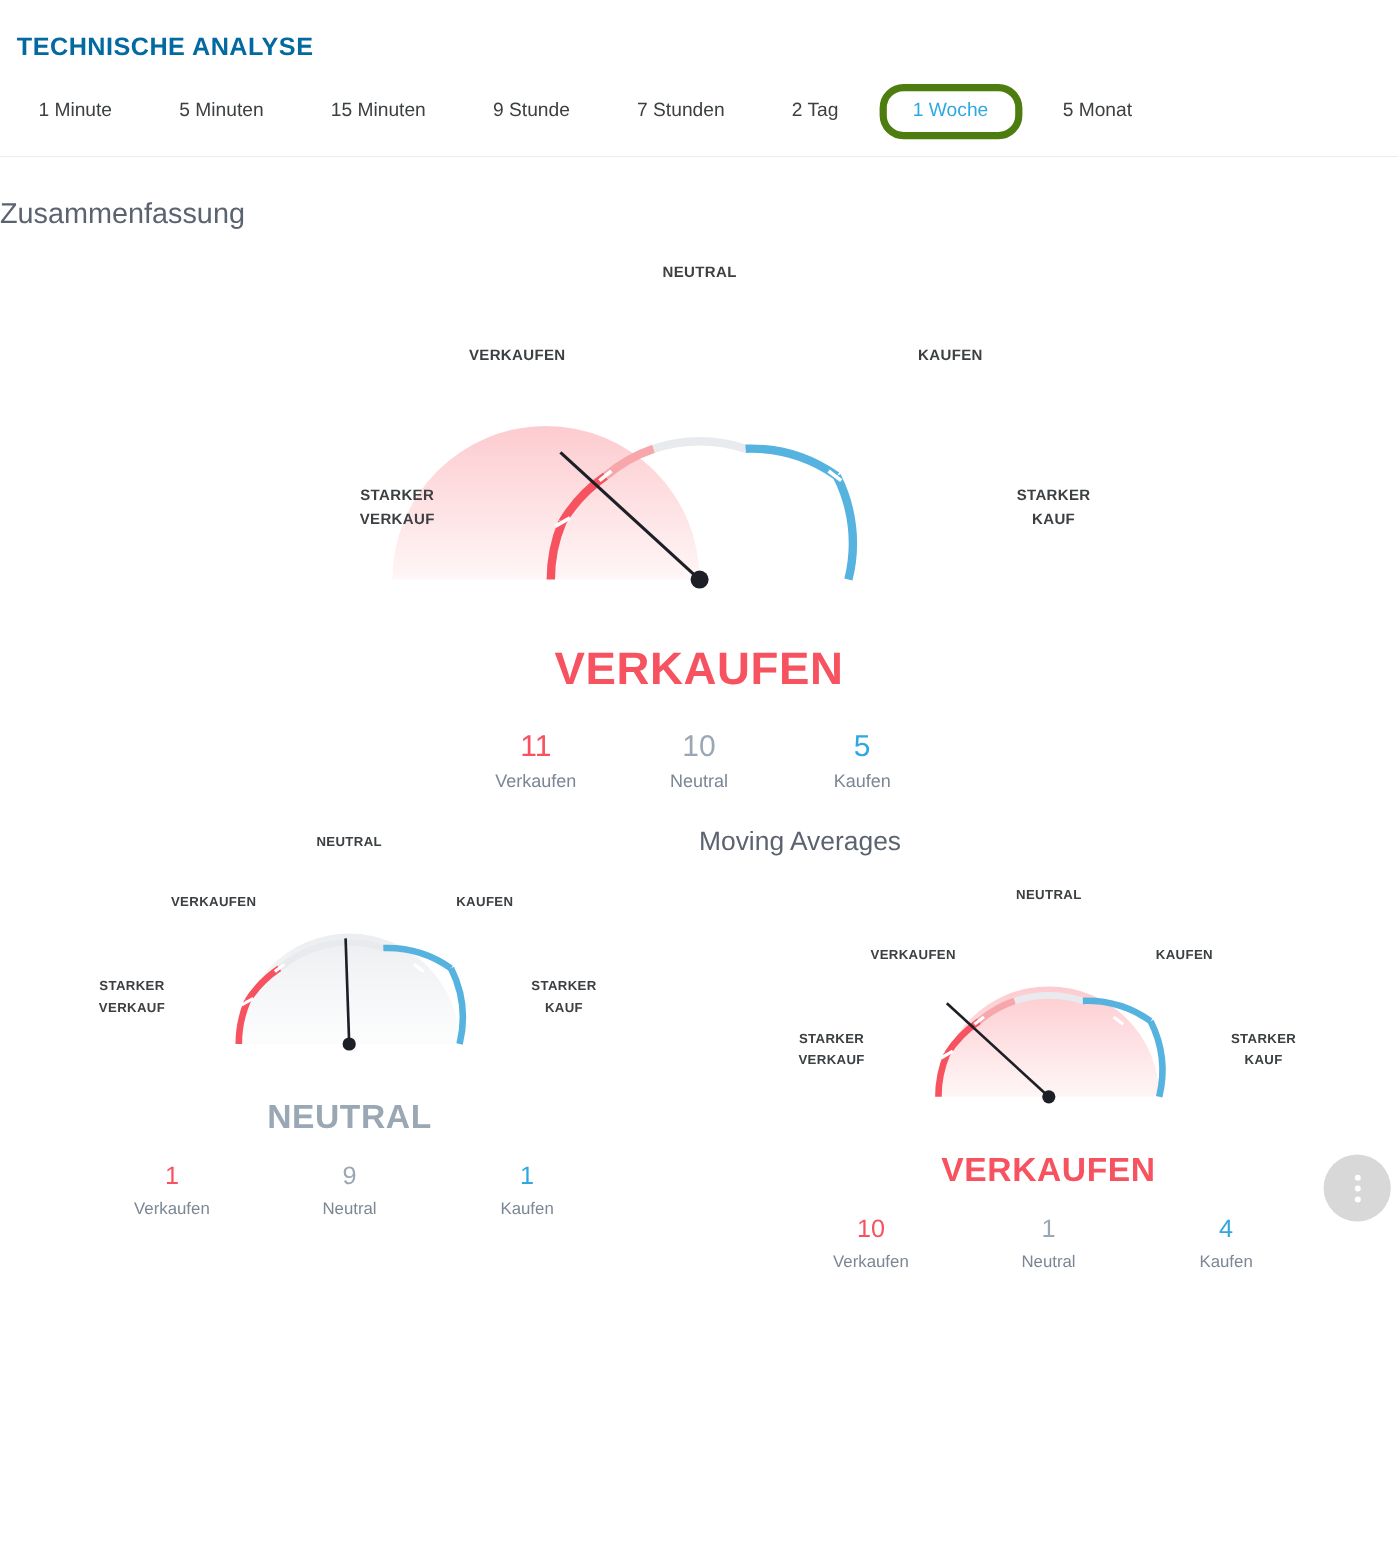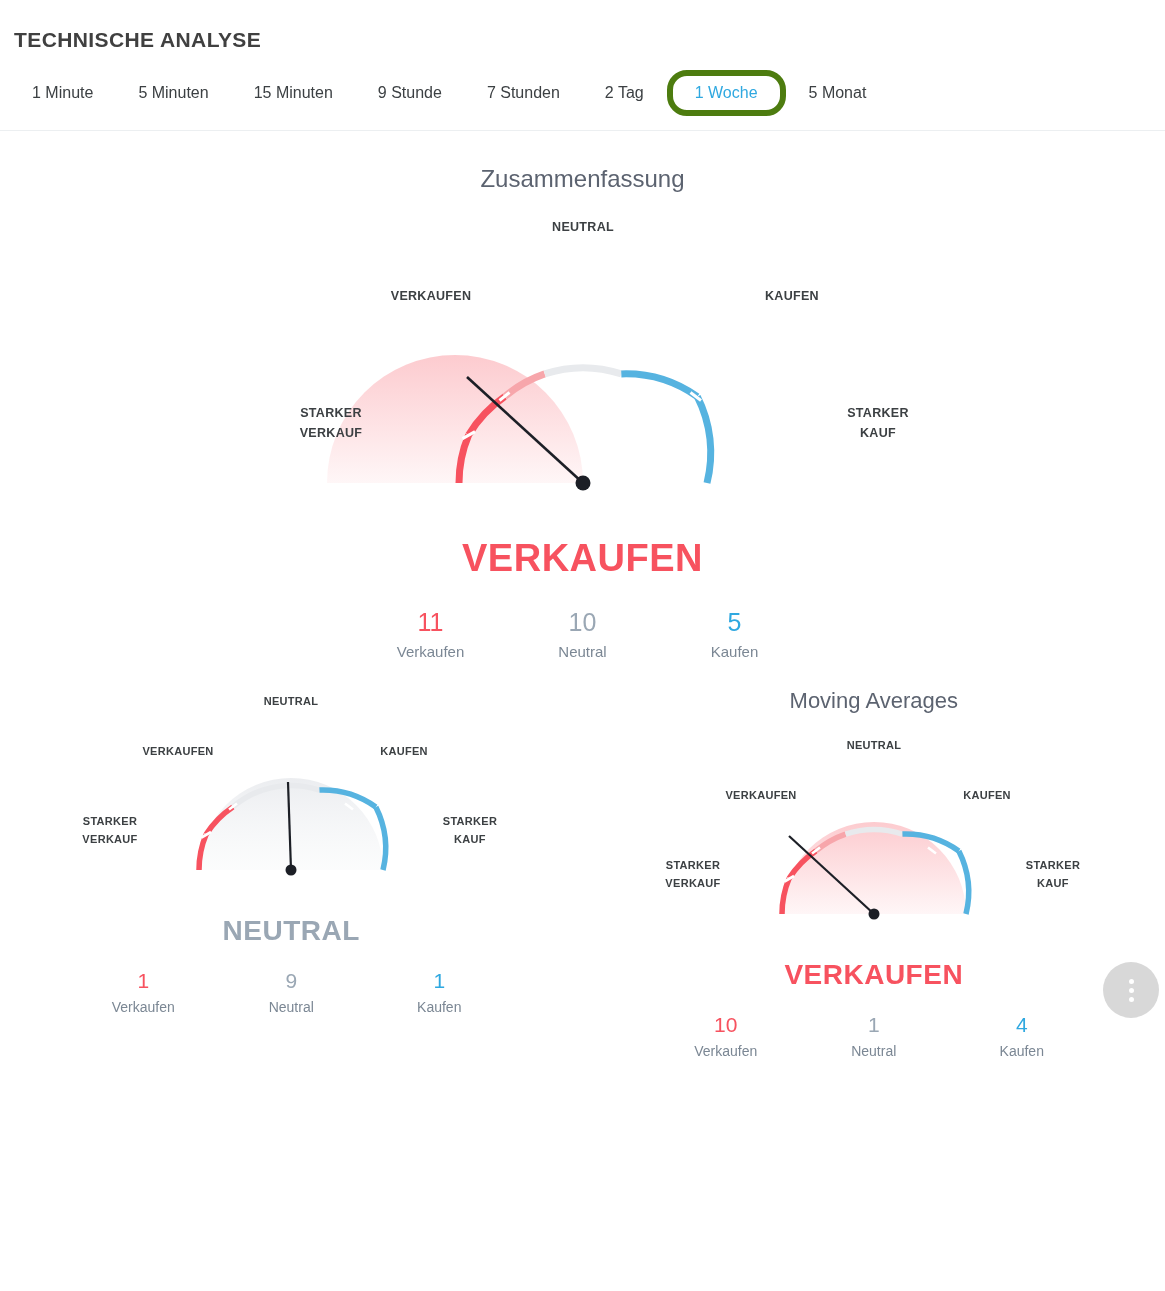"TECHNISCHE ANALYSE" .page-title { color: #404040 -> #0369a1 }
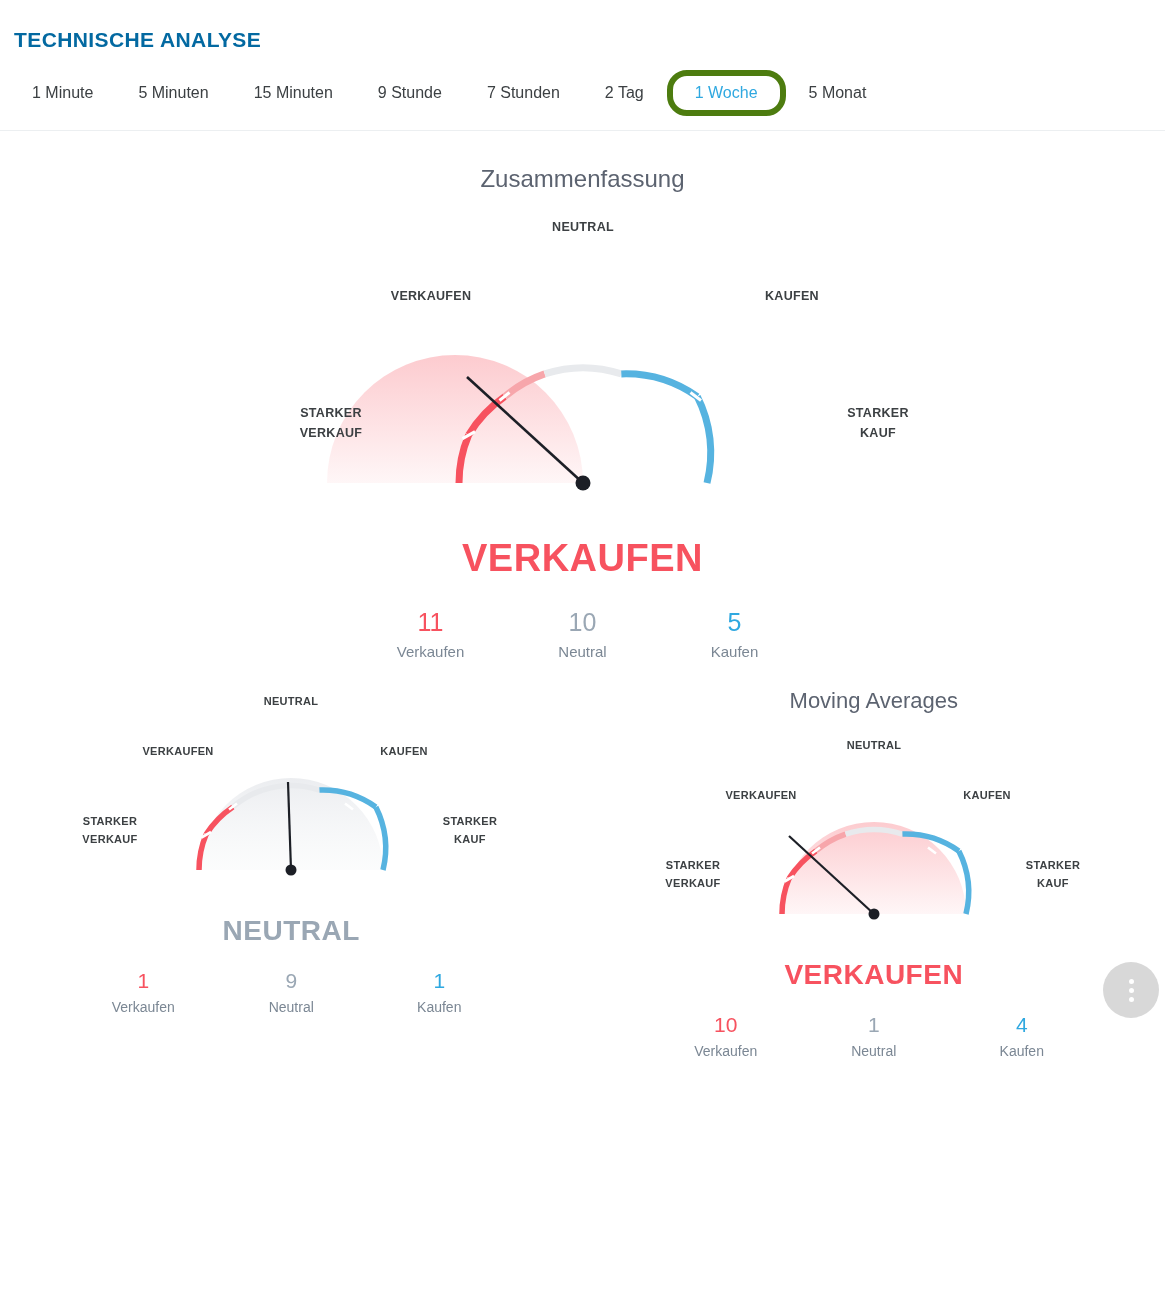"1 Minute" .tabs { gap: 1px -> 12px }
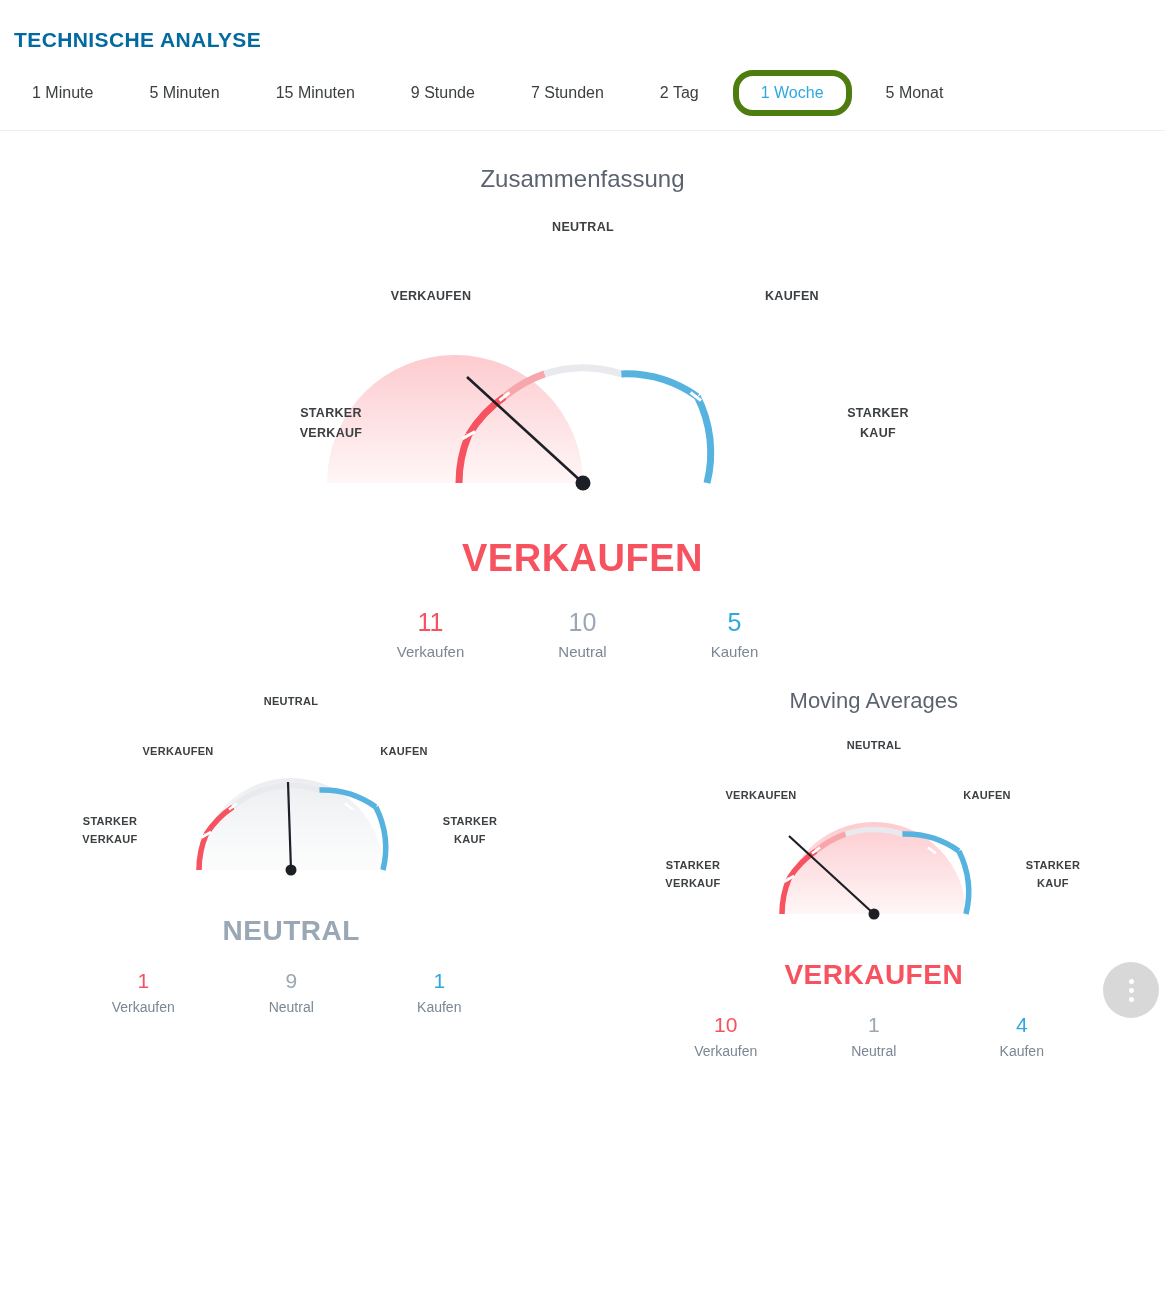"Zusammenfassung" .section-title { text-align: center -> left }
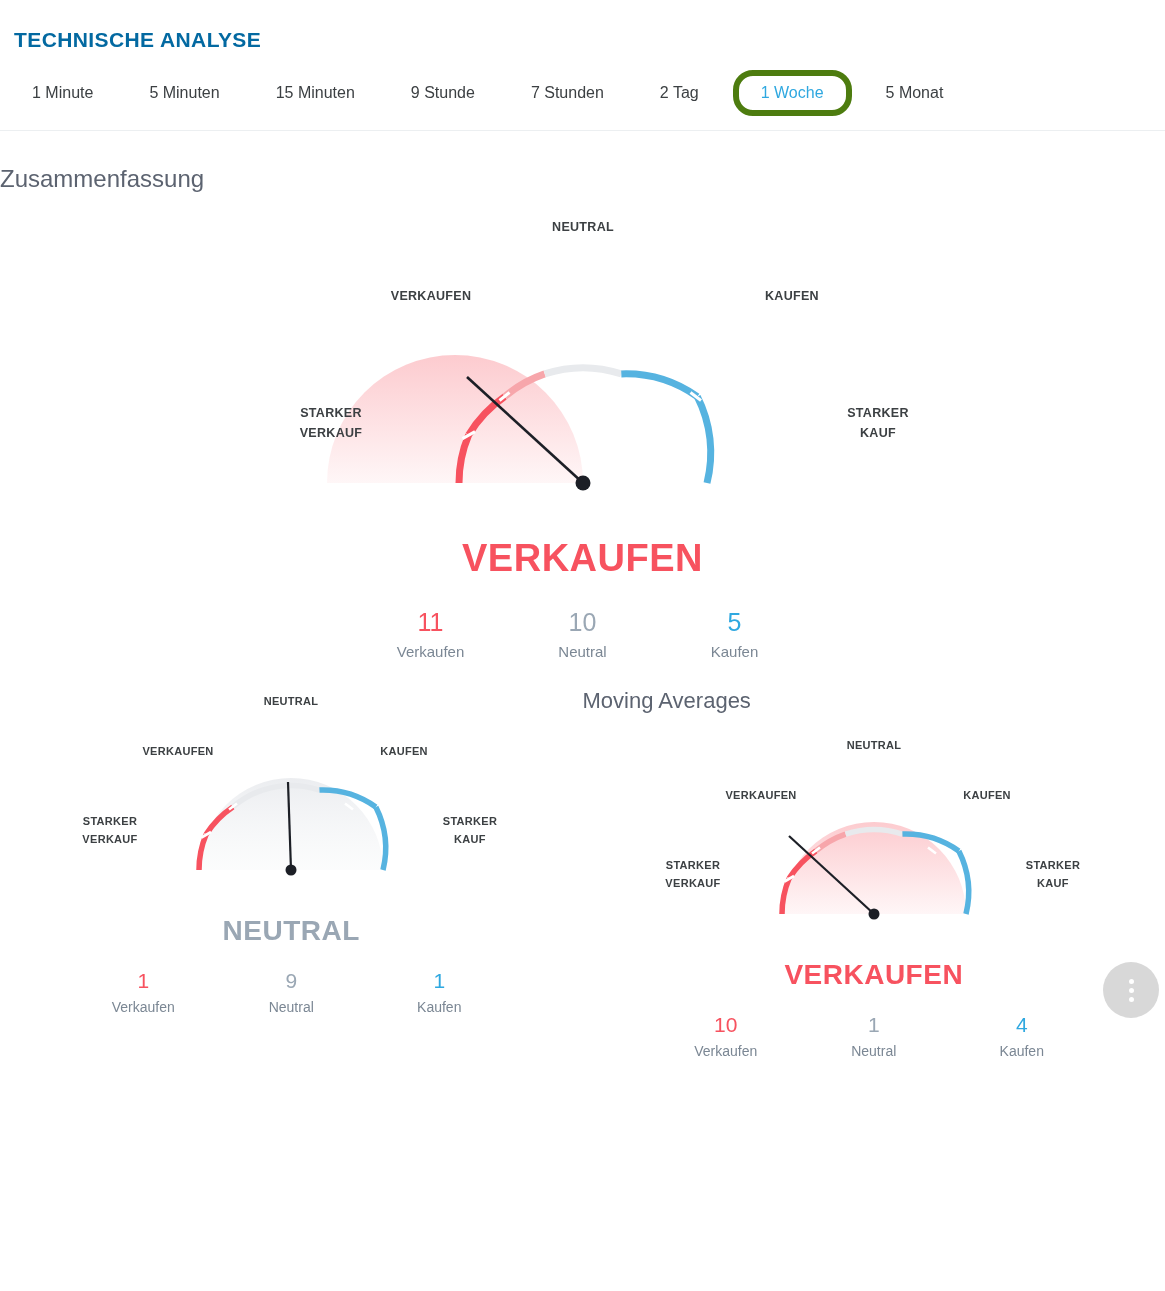"11" .summary-block .counts { gap: 16px -> 0 }
